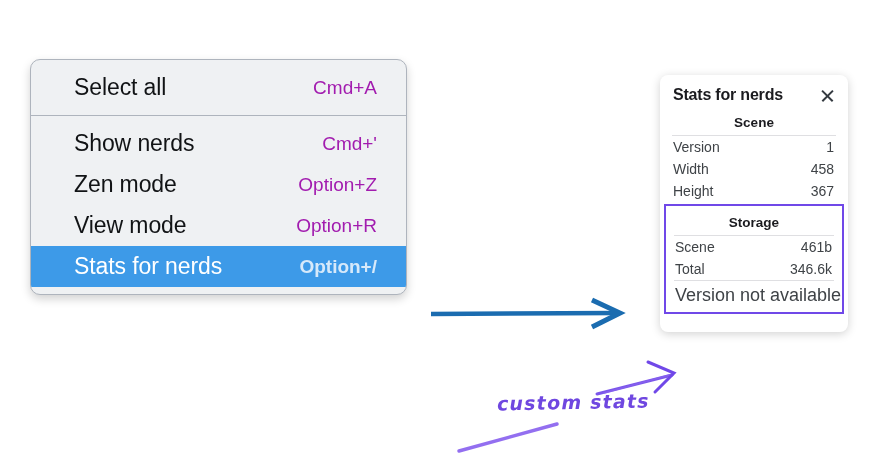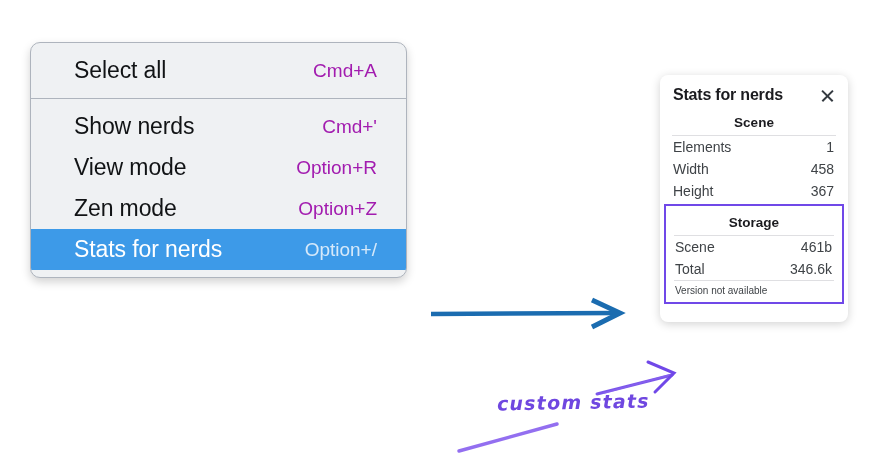"Select all" .menu { top: 42px -> 59px }
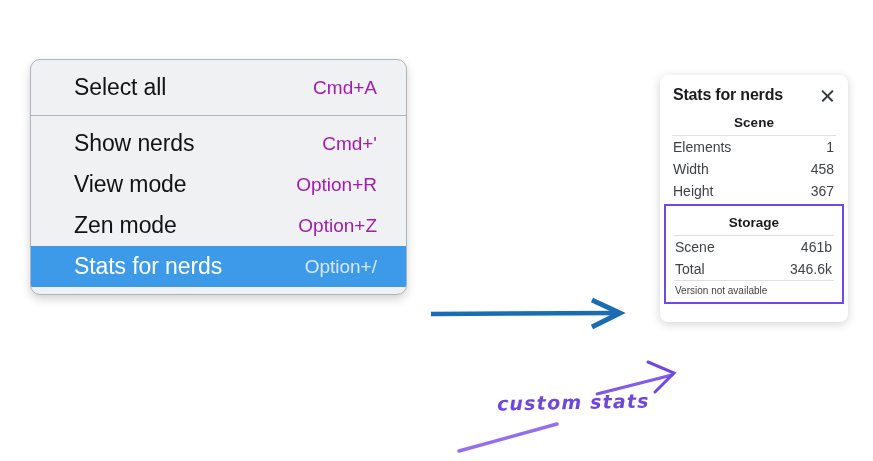"Elements" span.k { text: Elements -> Version }
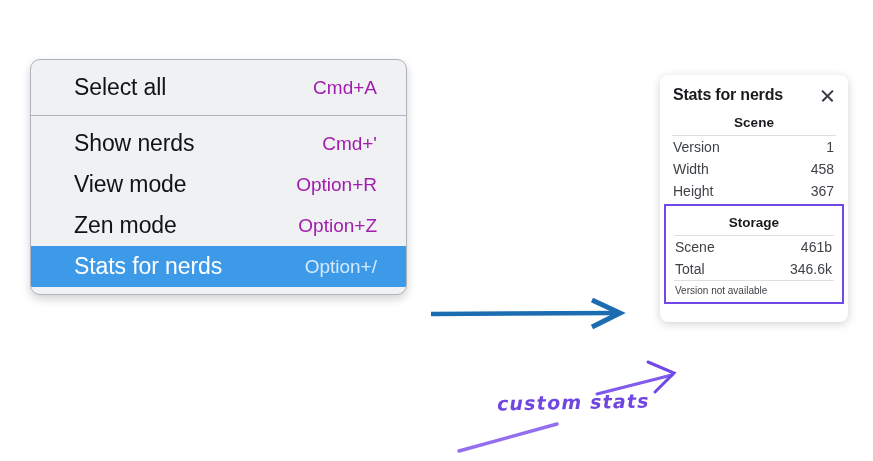"View mode" div.menu-item { order: before "Zen mode" -> after "Zen mode" }
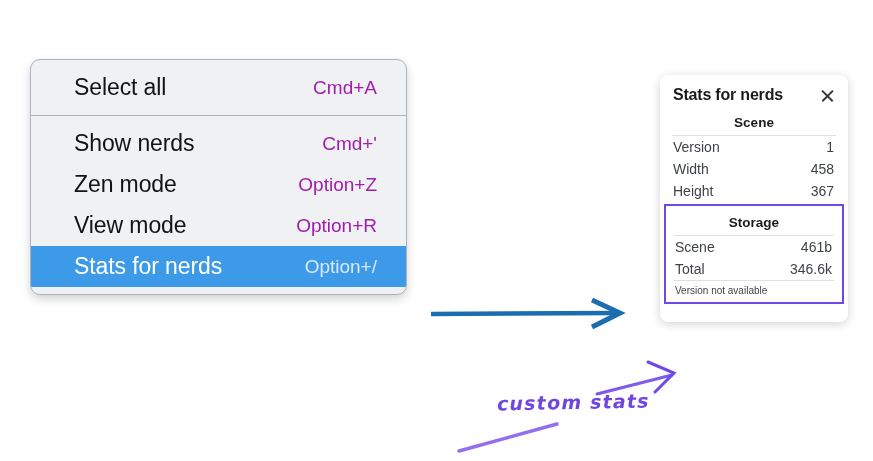"Option+/" .menu-item.selected .shortcut { font-weight: none -> bold }
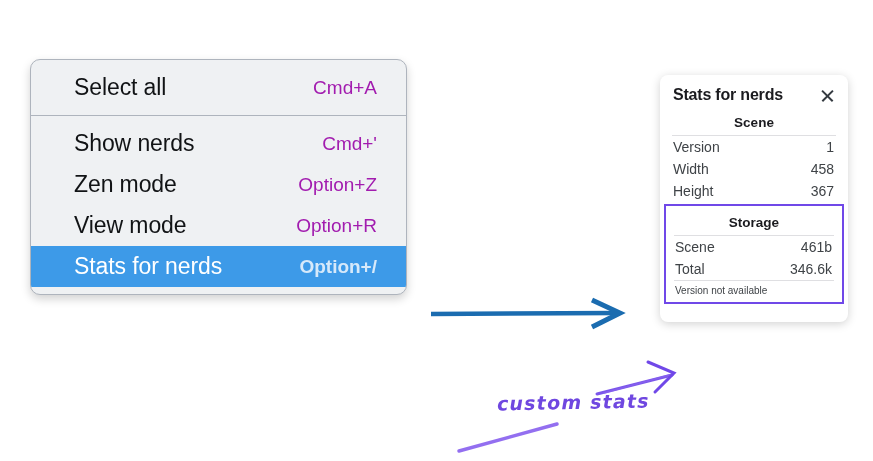"Version not available" .version-line { font-size: 10px -> 18px }
